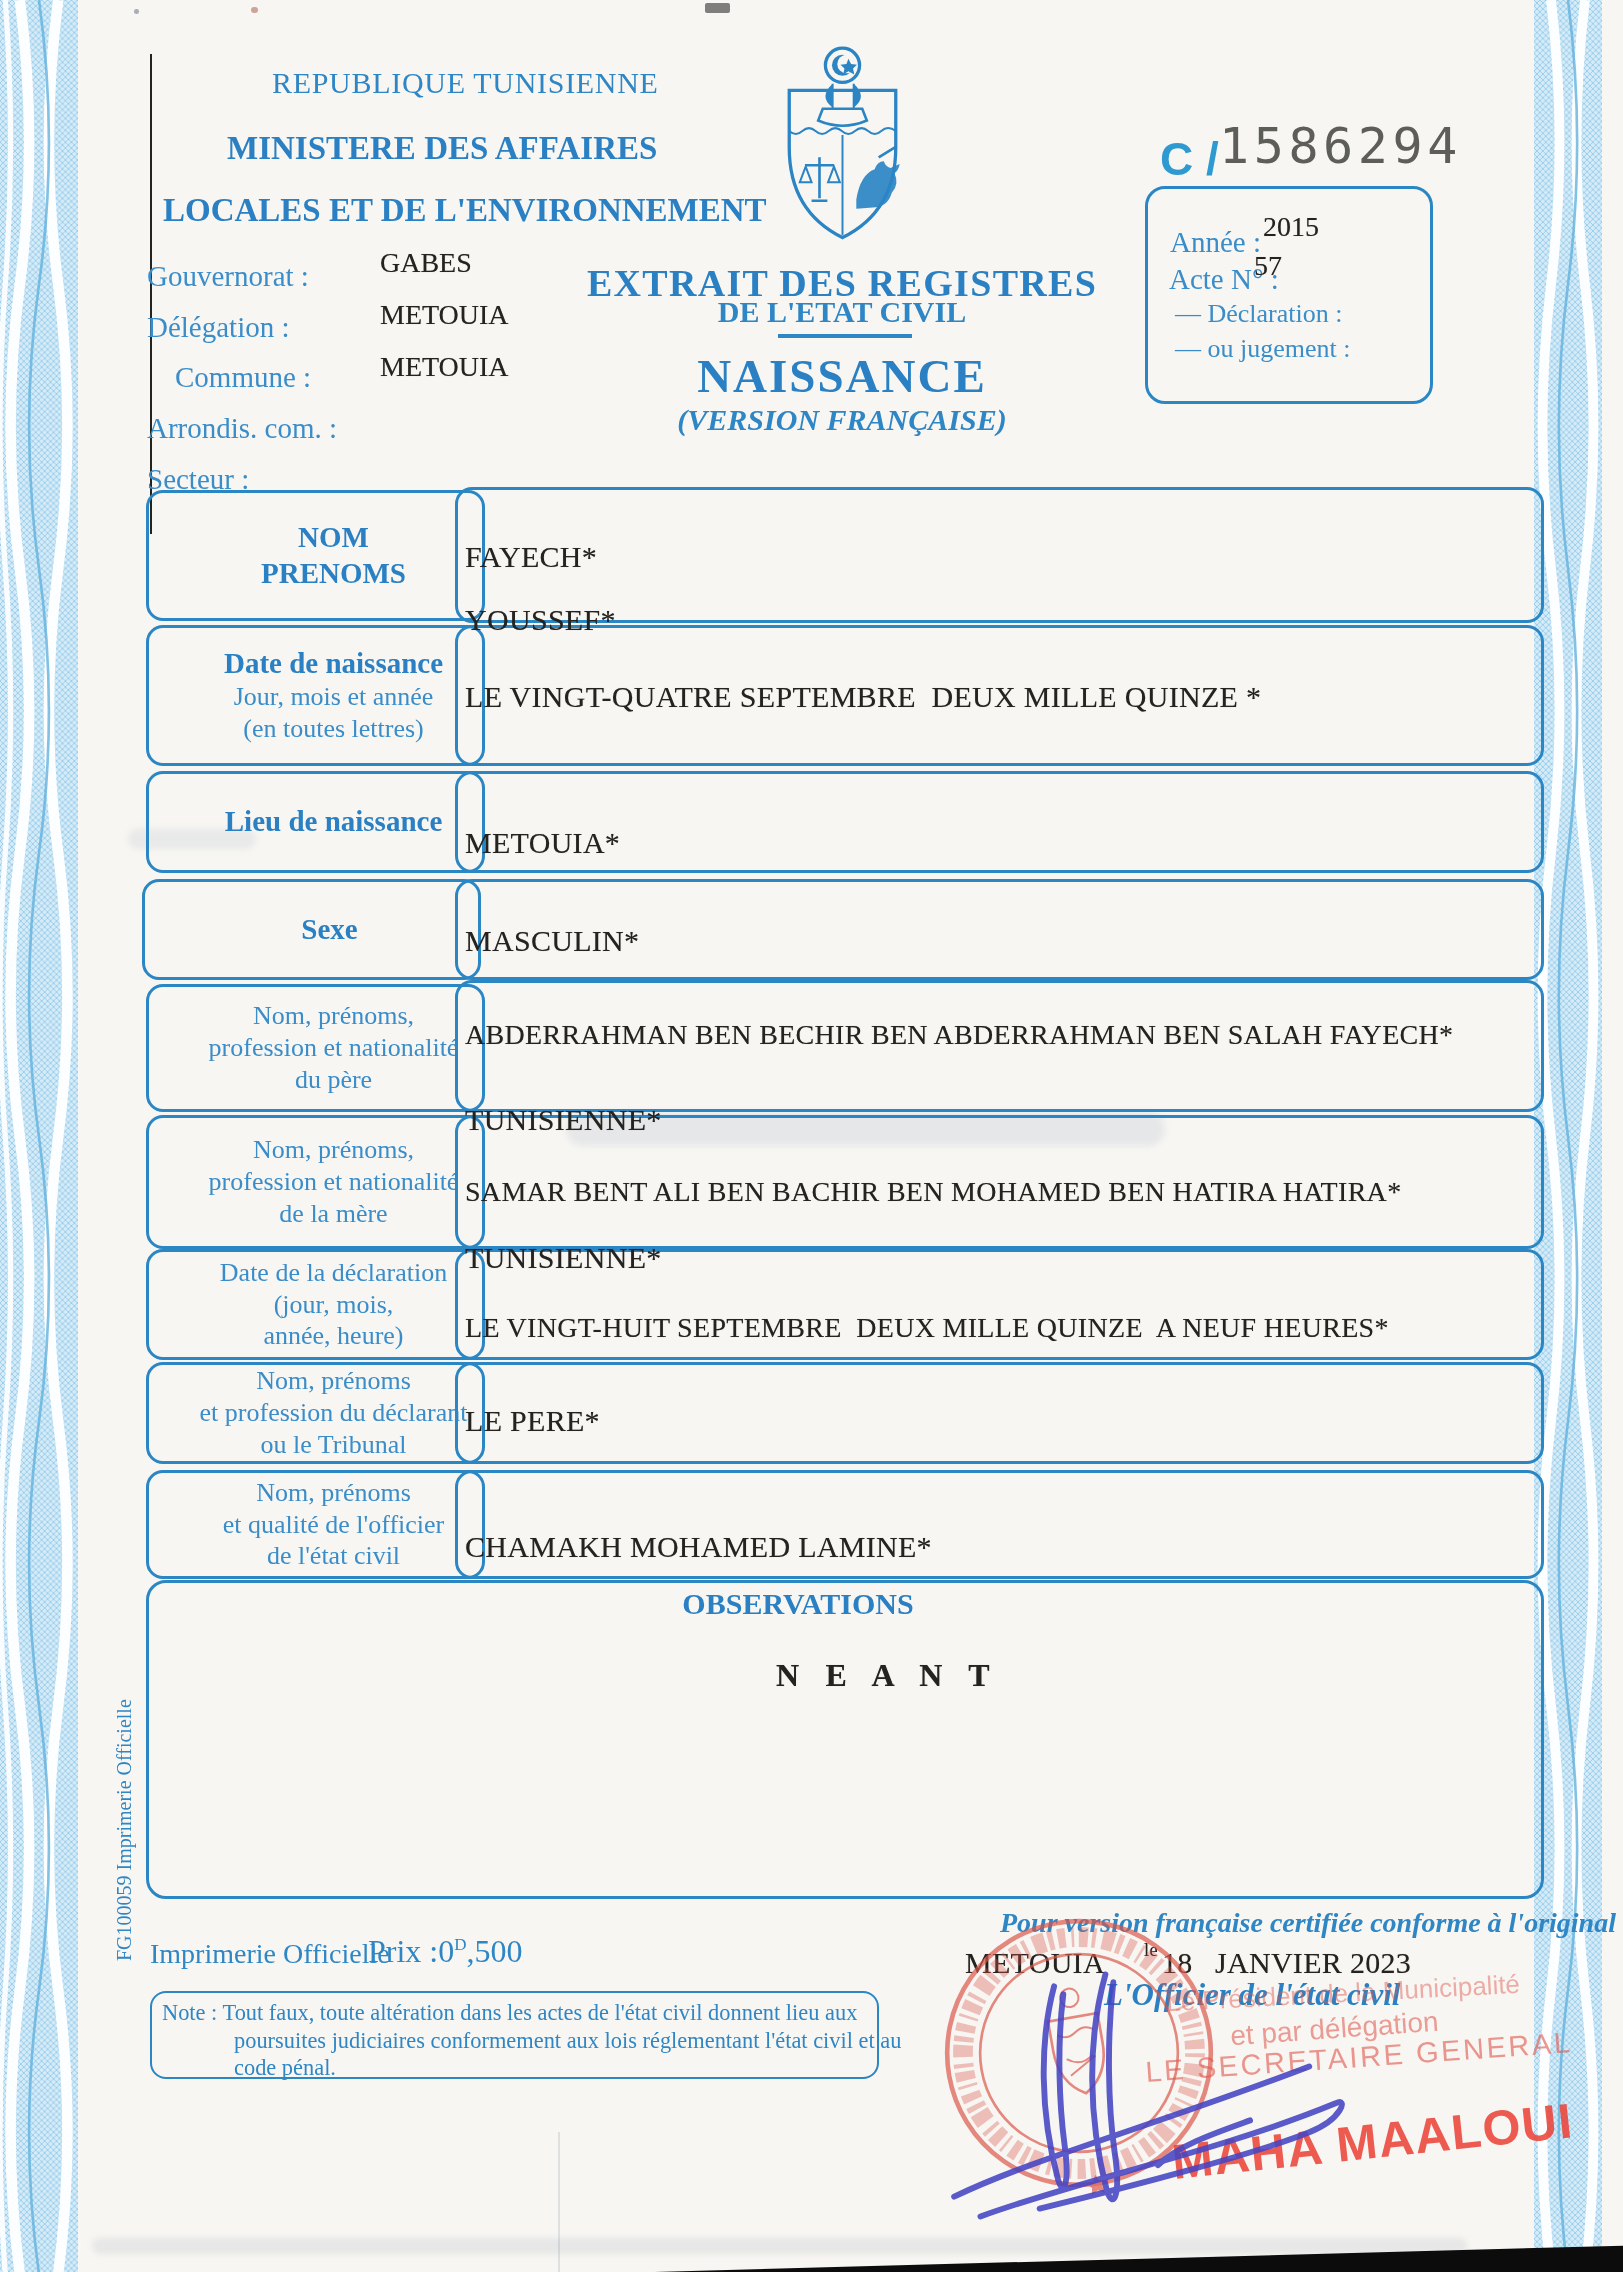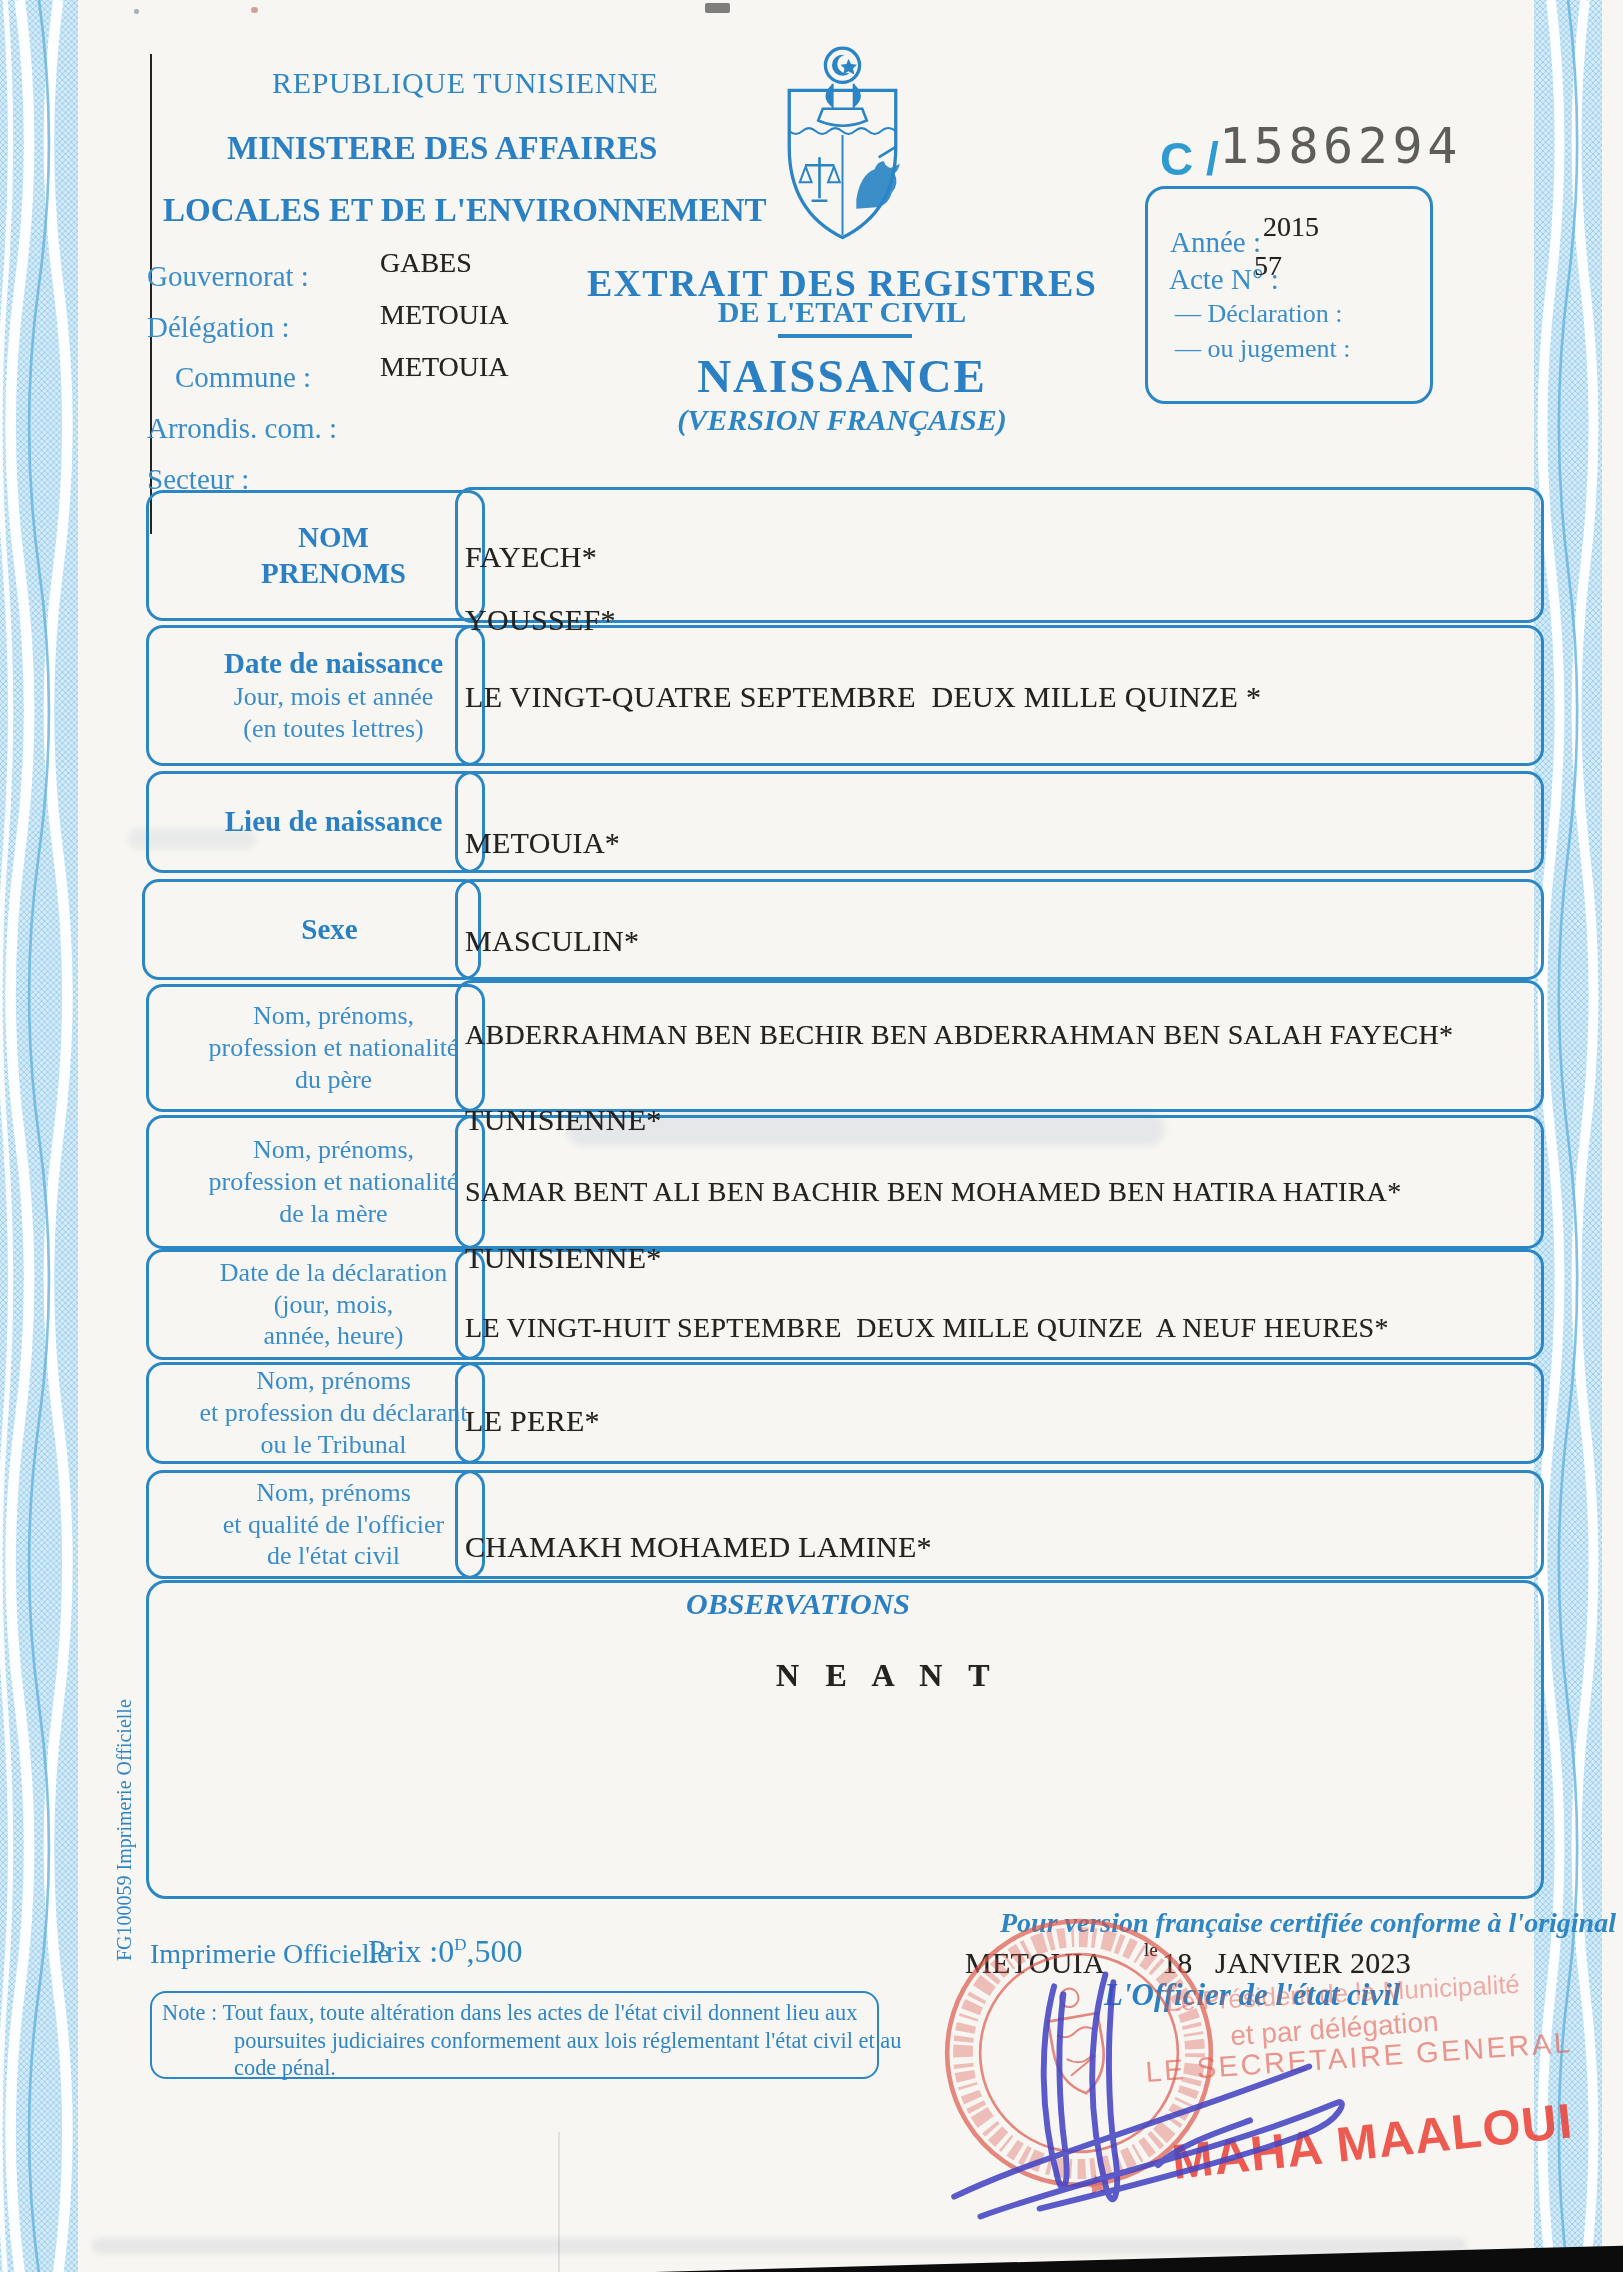"OBSERVATIONS" div.abs { font-style: italic -> none }
